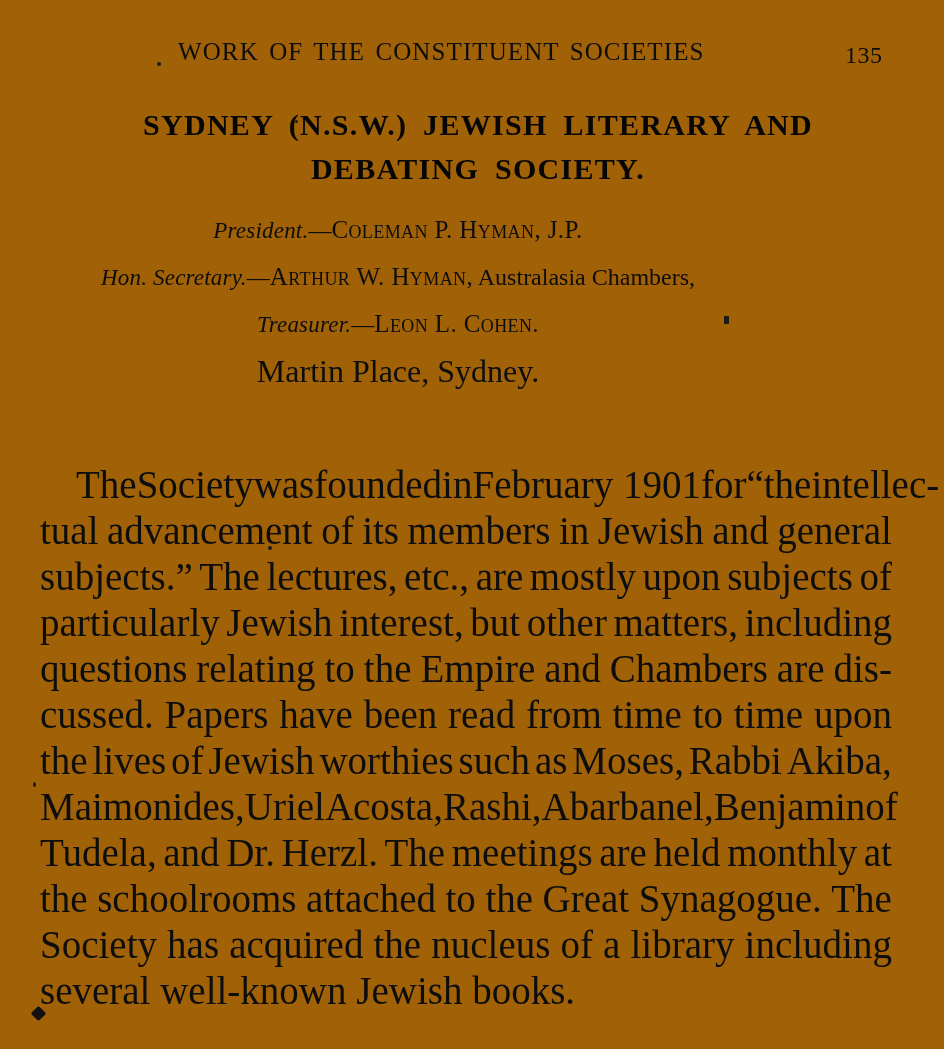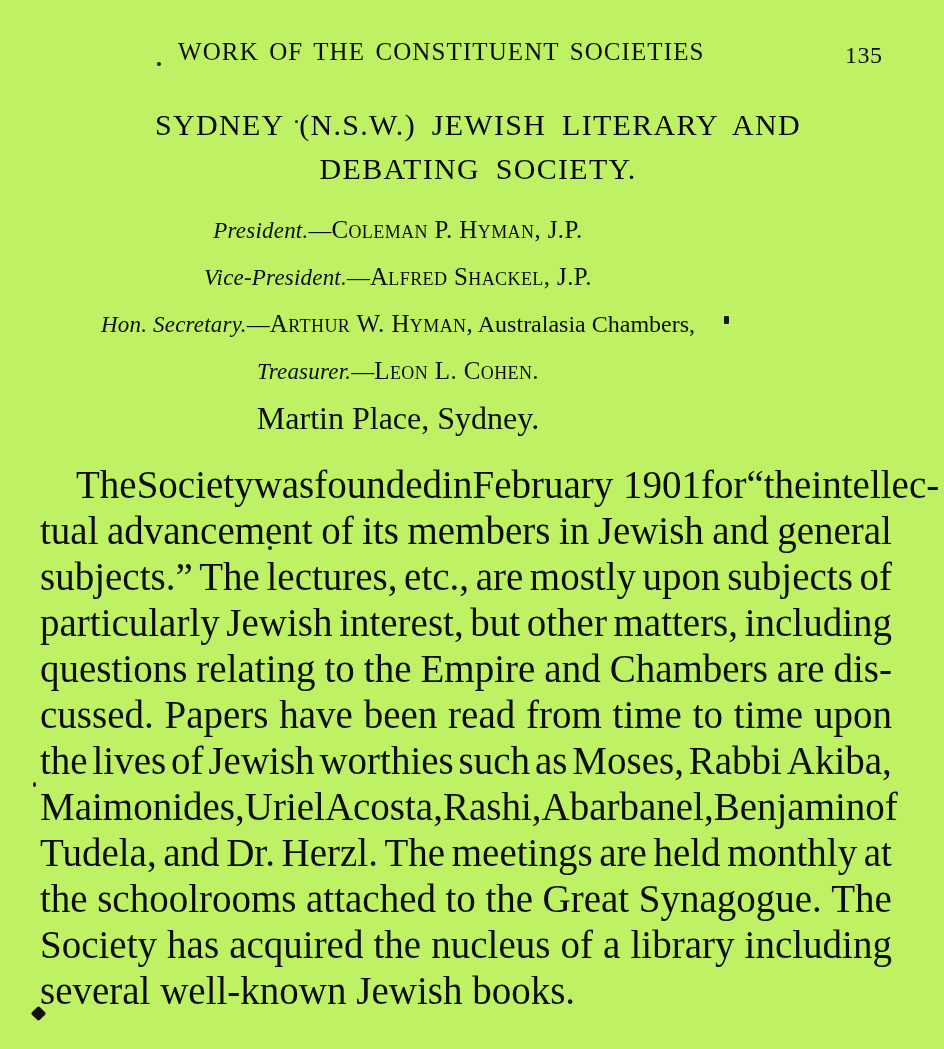"WORK OF THE CONSTITUENT SOCIETIES" #page { background: #bef264 -> #a16207 }
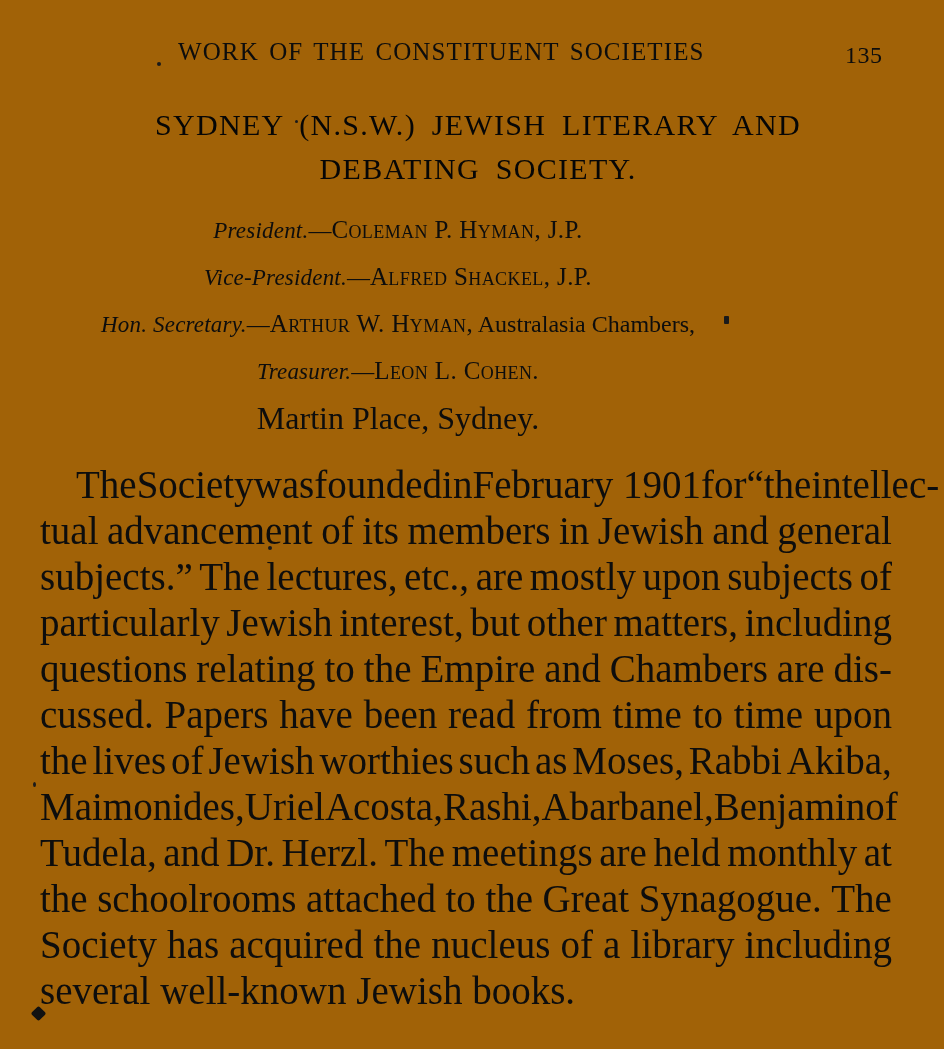"SYDNEY (N.S.W.) JEWISH LITERARY AND" .heading-line { font-weight: normal -> bold }
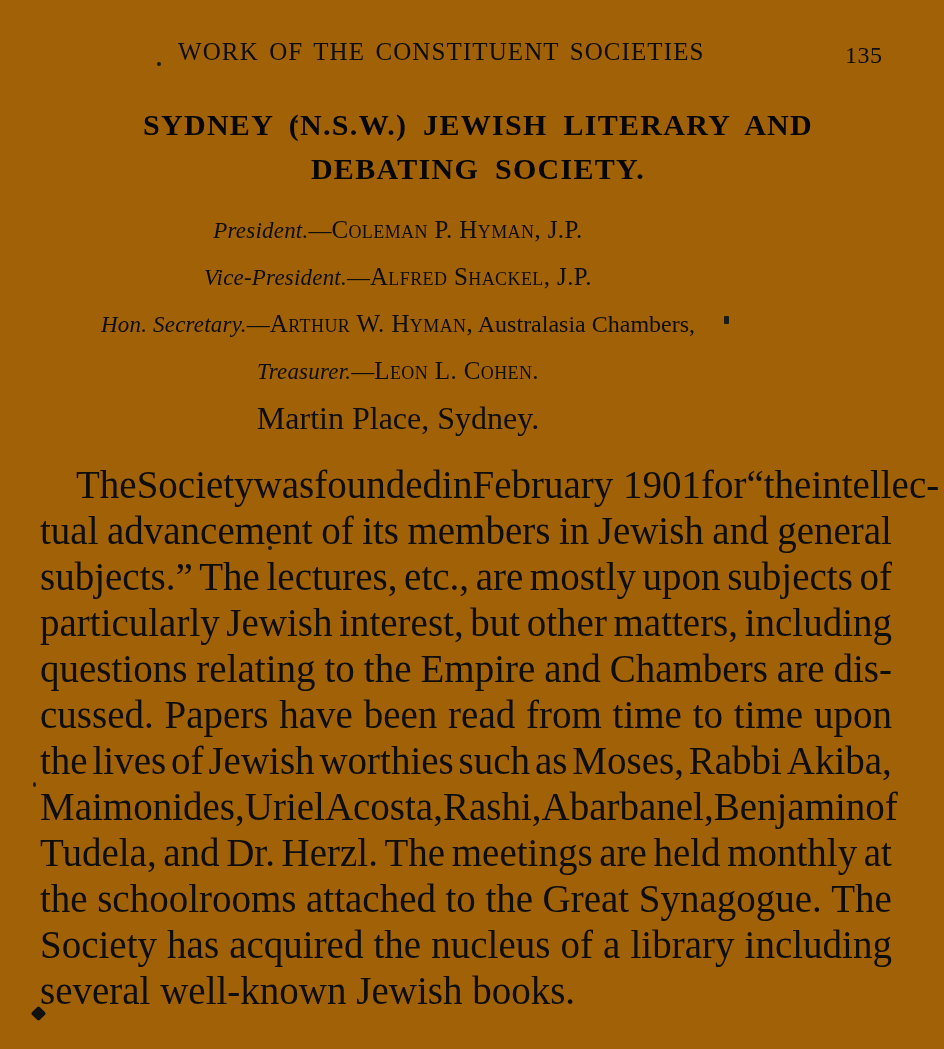"Vice-President.—Alfred Shackel, J.P." div.officer-line { html: <div> <span>Vice-President.</span><span>—</span><span>Alfred Shackel, J.P.</span> </div> -> none }
